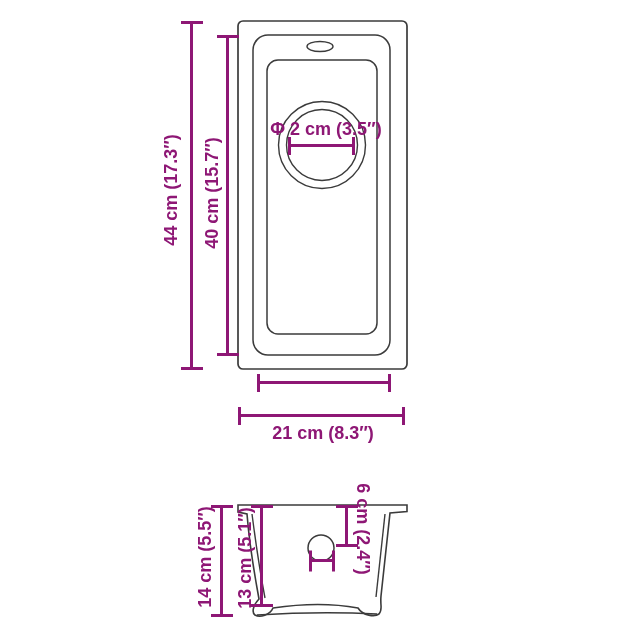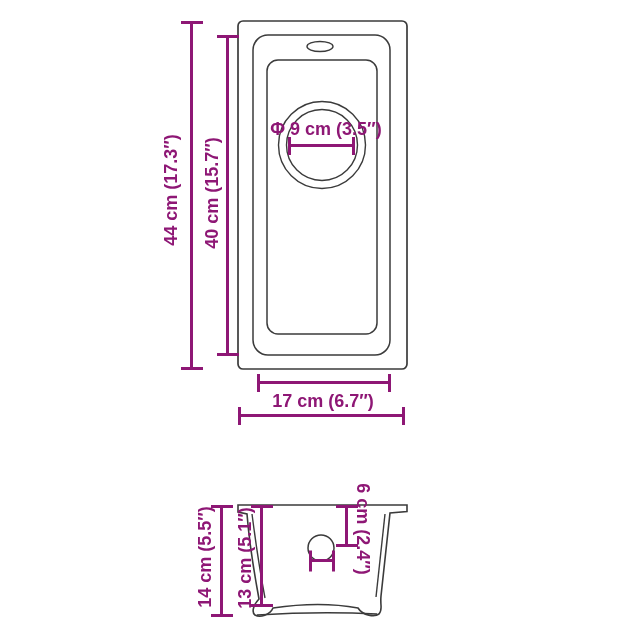"Φ 9 cm (3.5″)" div.lbl { text: 9 -> 2 }
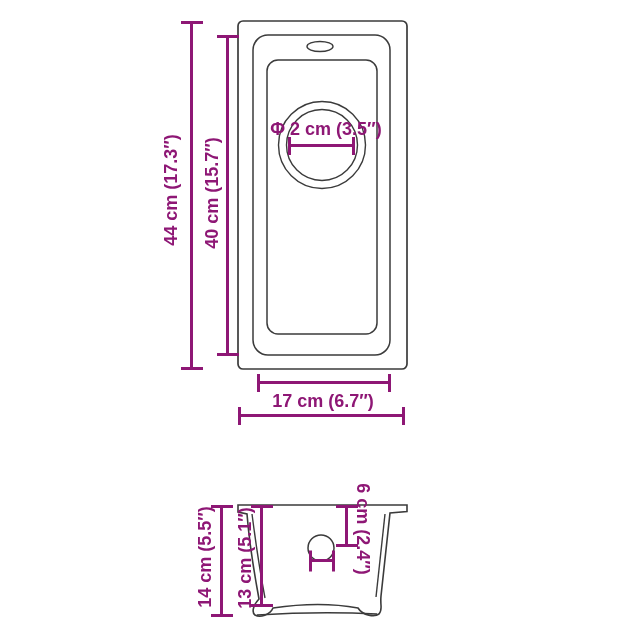"17 cm (6.7″)" div.lbl { html: <div>17 cm (6.7″)</div> -> none }
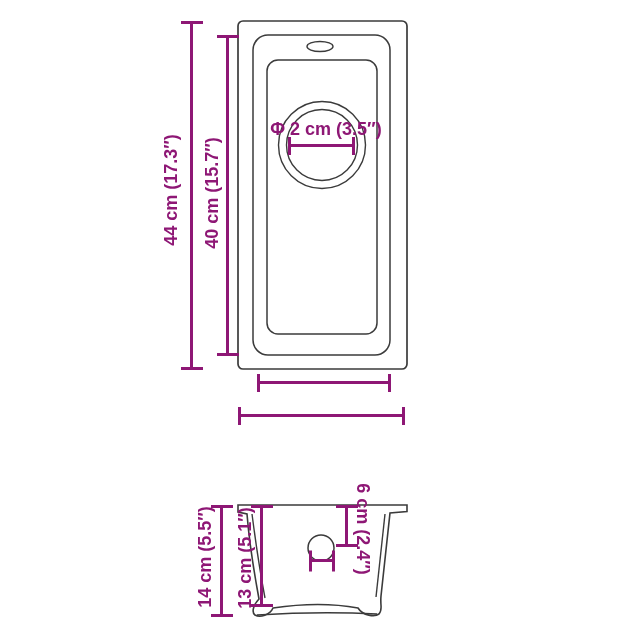"21 cm (8.3″)" div.lbl { html: none -> <div>21 cm (8.3″)</div> }
